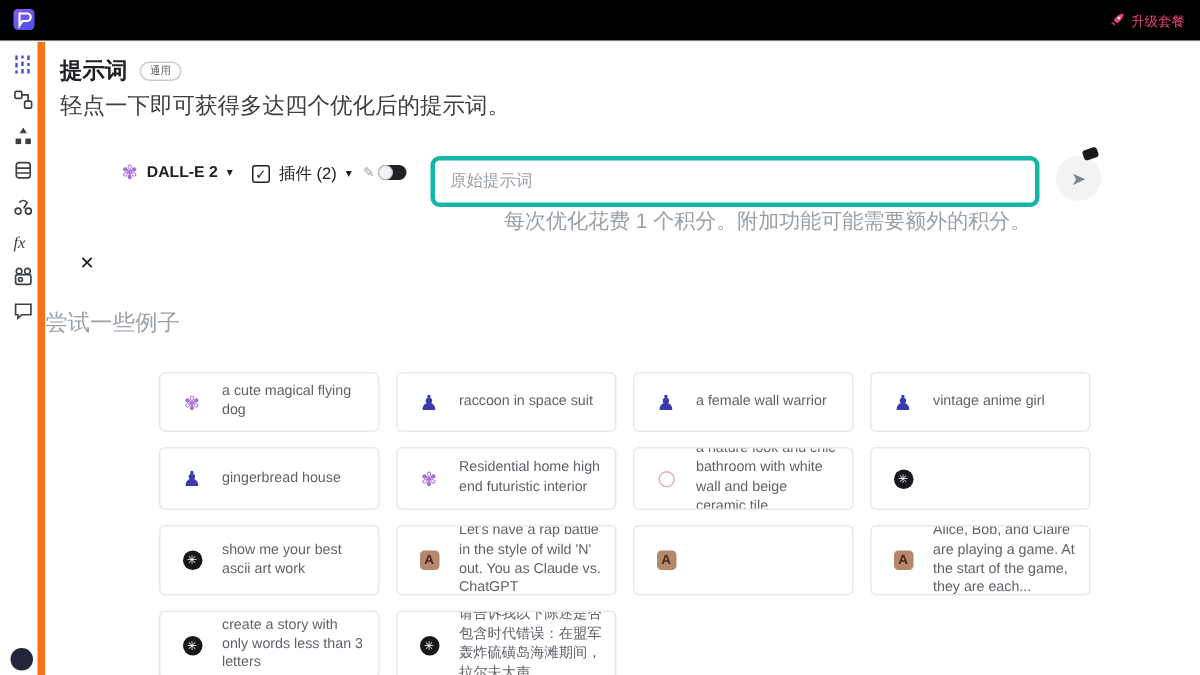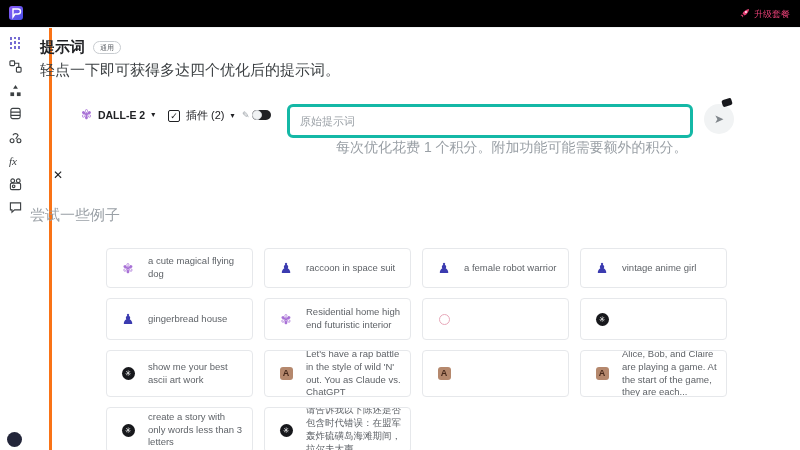"fx" .sidebar { border-right: 3px solid #f97316 -> 5px solid #f97316; width: 52px -> 30px }
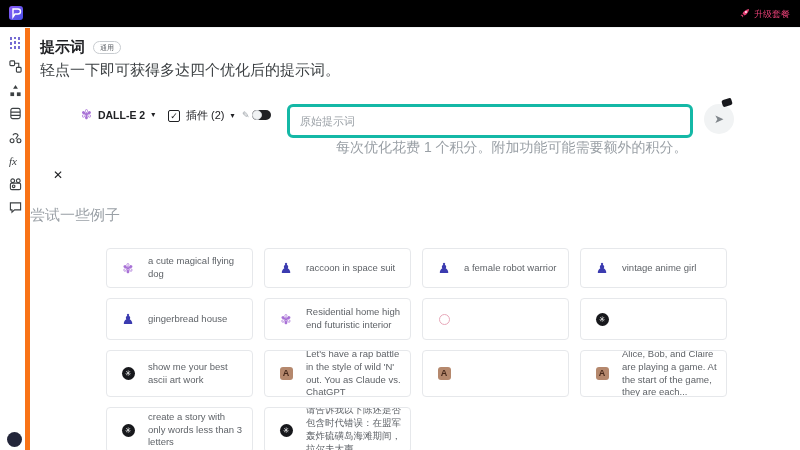"a female robot warrior" span.card-text { text: robot -> wall }
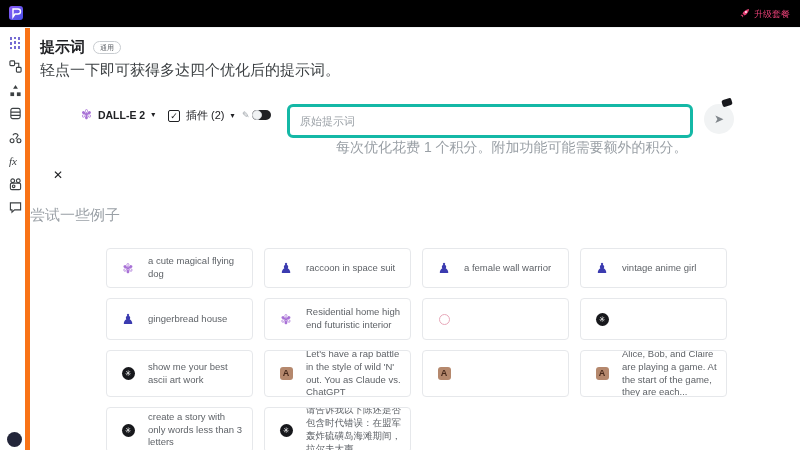"a nature look and chic" span.card-text { html: none -> <span>a nature look and chic bathroom with white wall and beige ceramic tile</span> }
